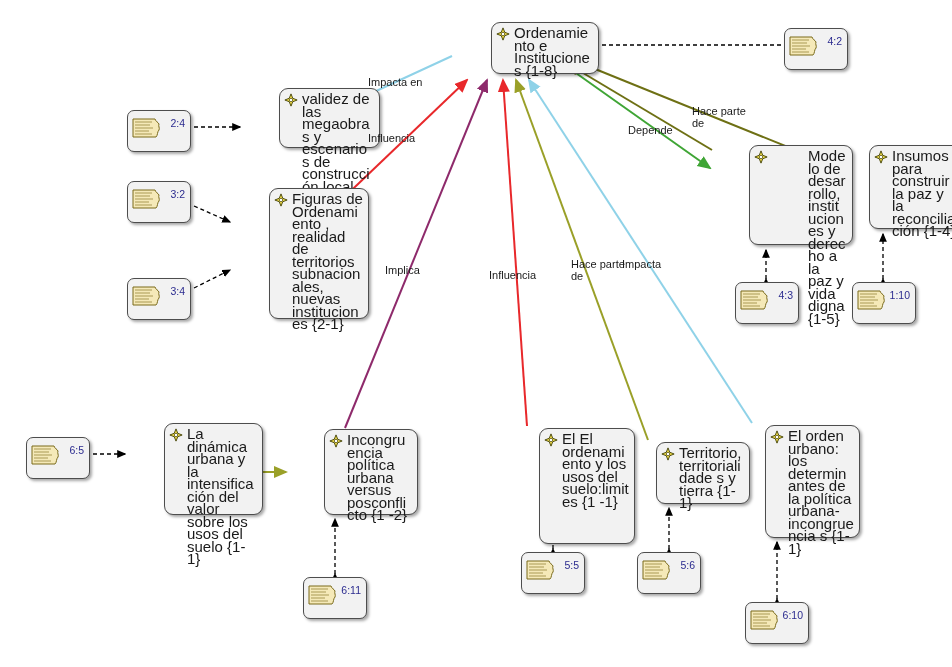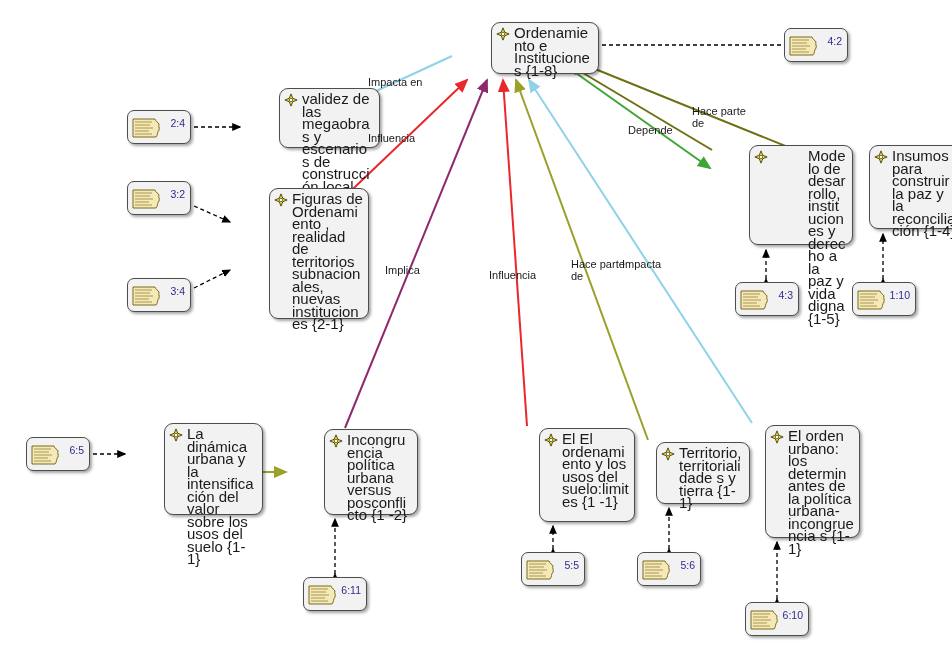"4:2" .memo { height: 34px -> 42px }
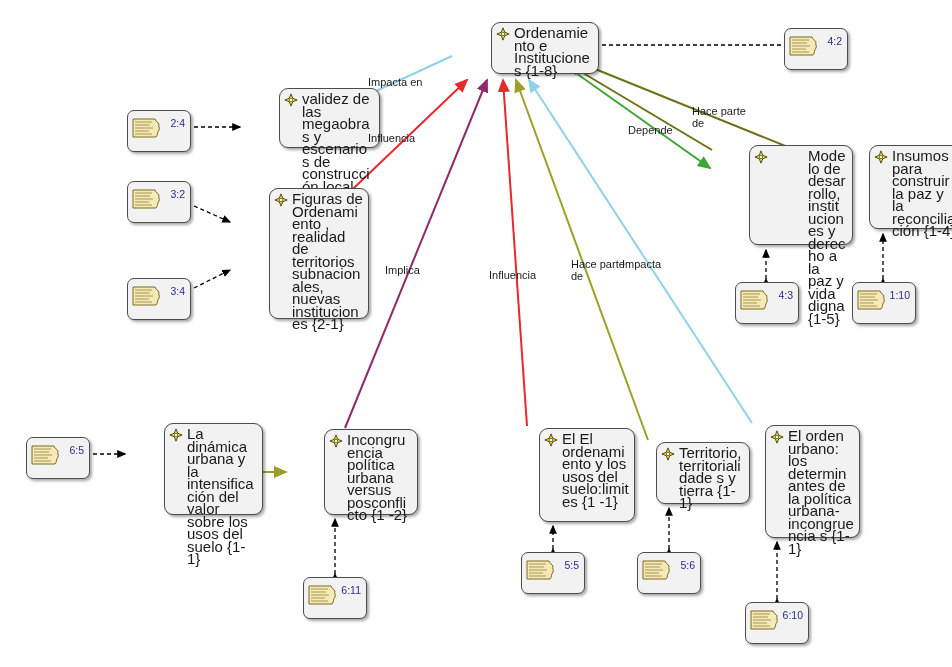"El El ordenamiento y los" div.node { height: 94px -> 116px }
